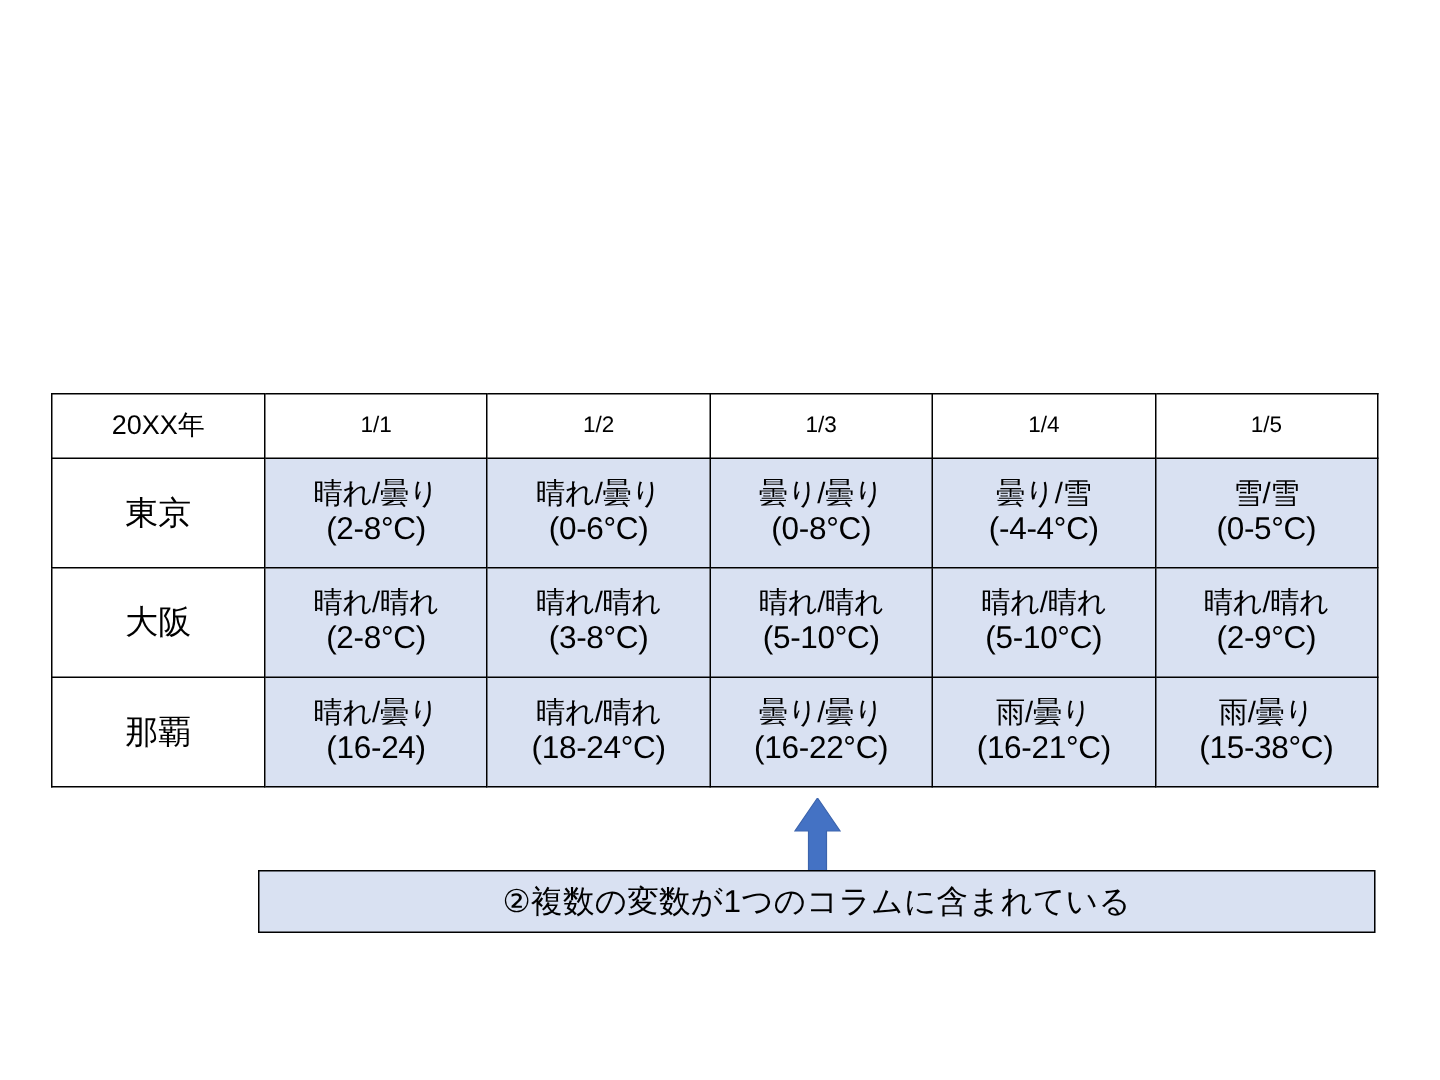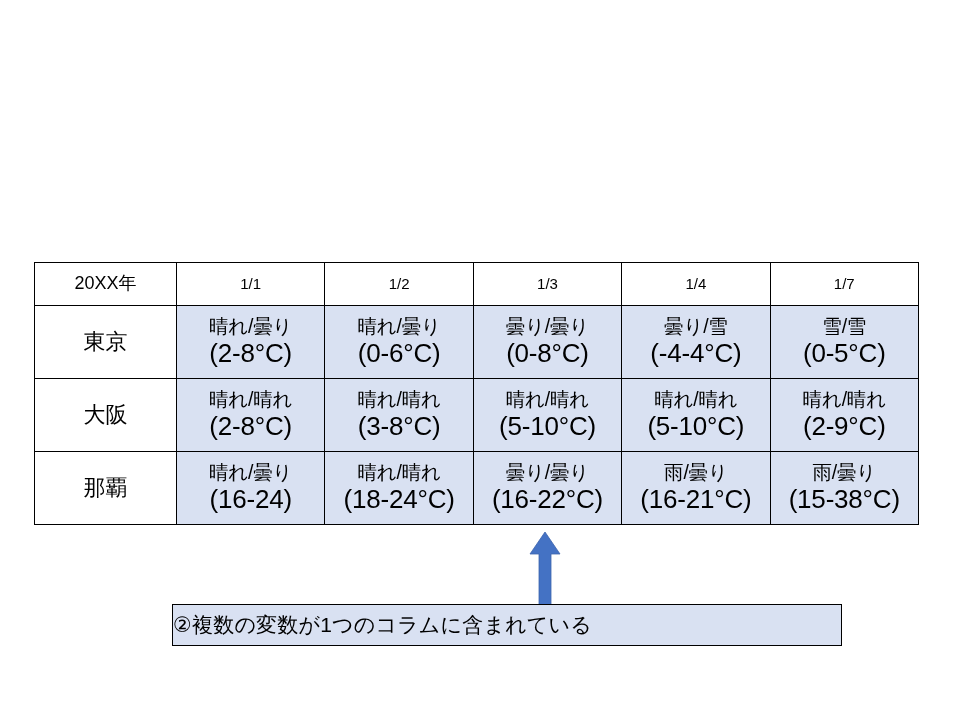"1/7" th { text: 1/7 -> 1/5 }
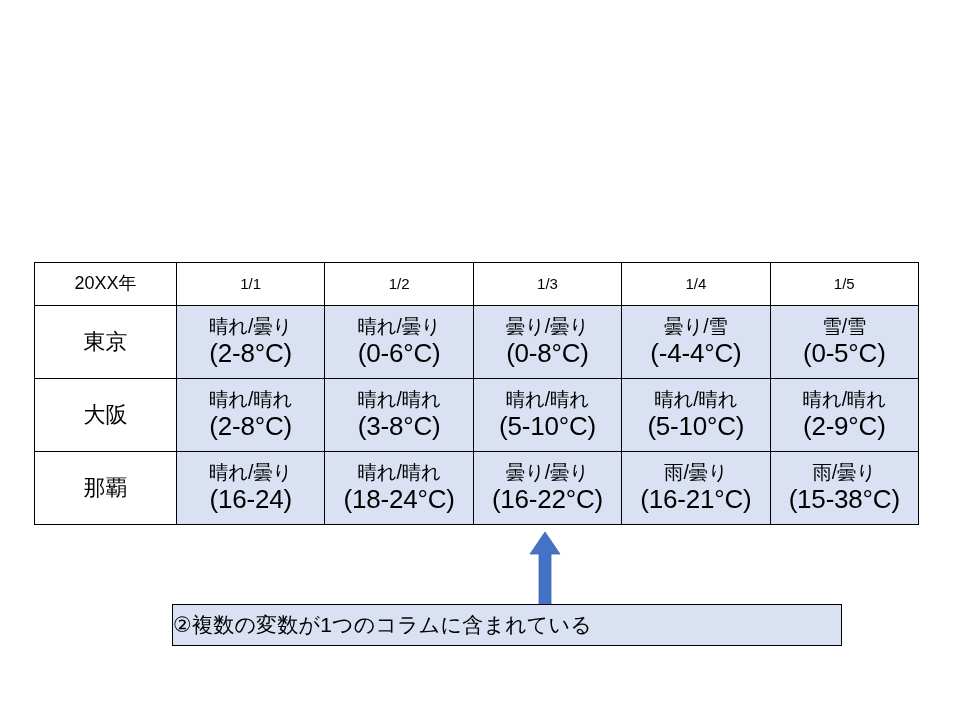"(2-8°C)" .temp { font-size: 26px -> 21px }
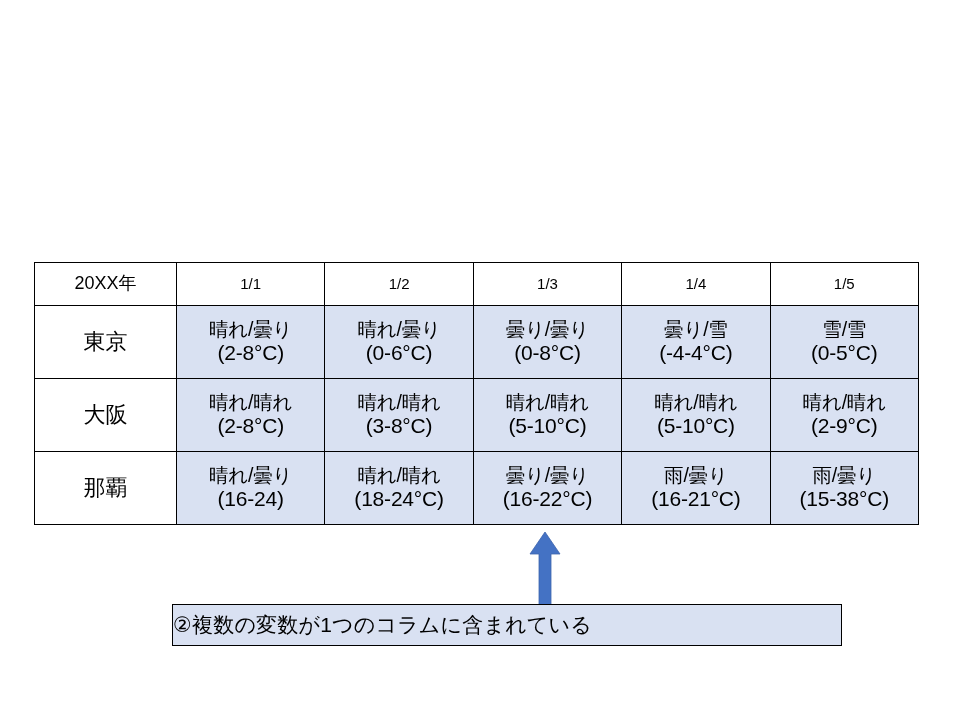"②複数の変数が1つのコラムに含まれている" .callout { justify-content: none -> center; top: 604px -> 580px; width: 670px -> 745px }
